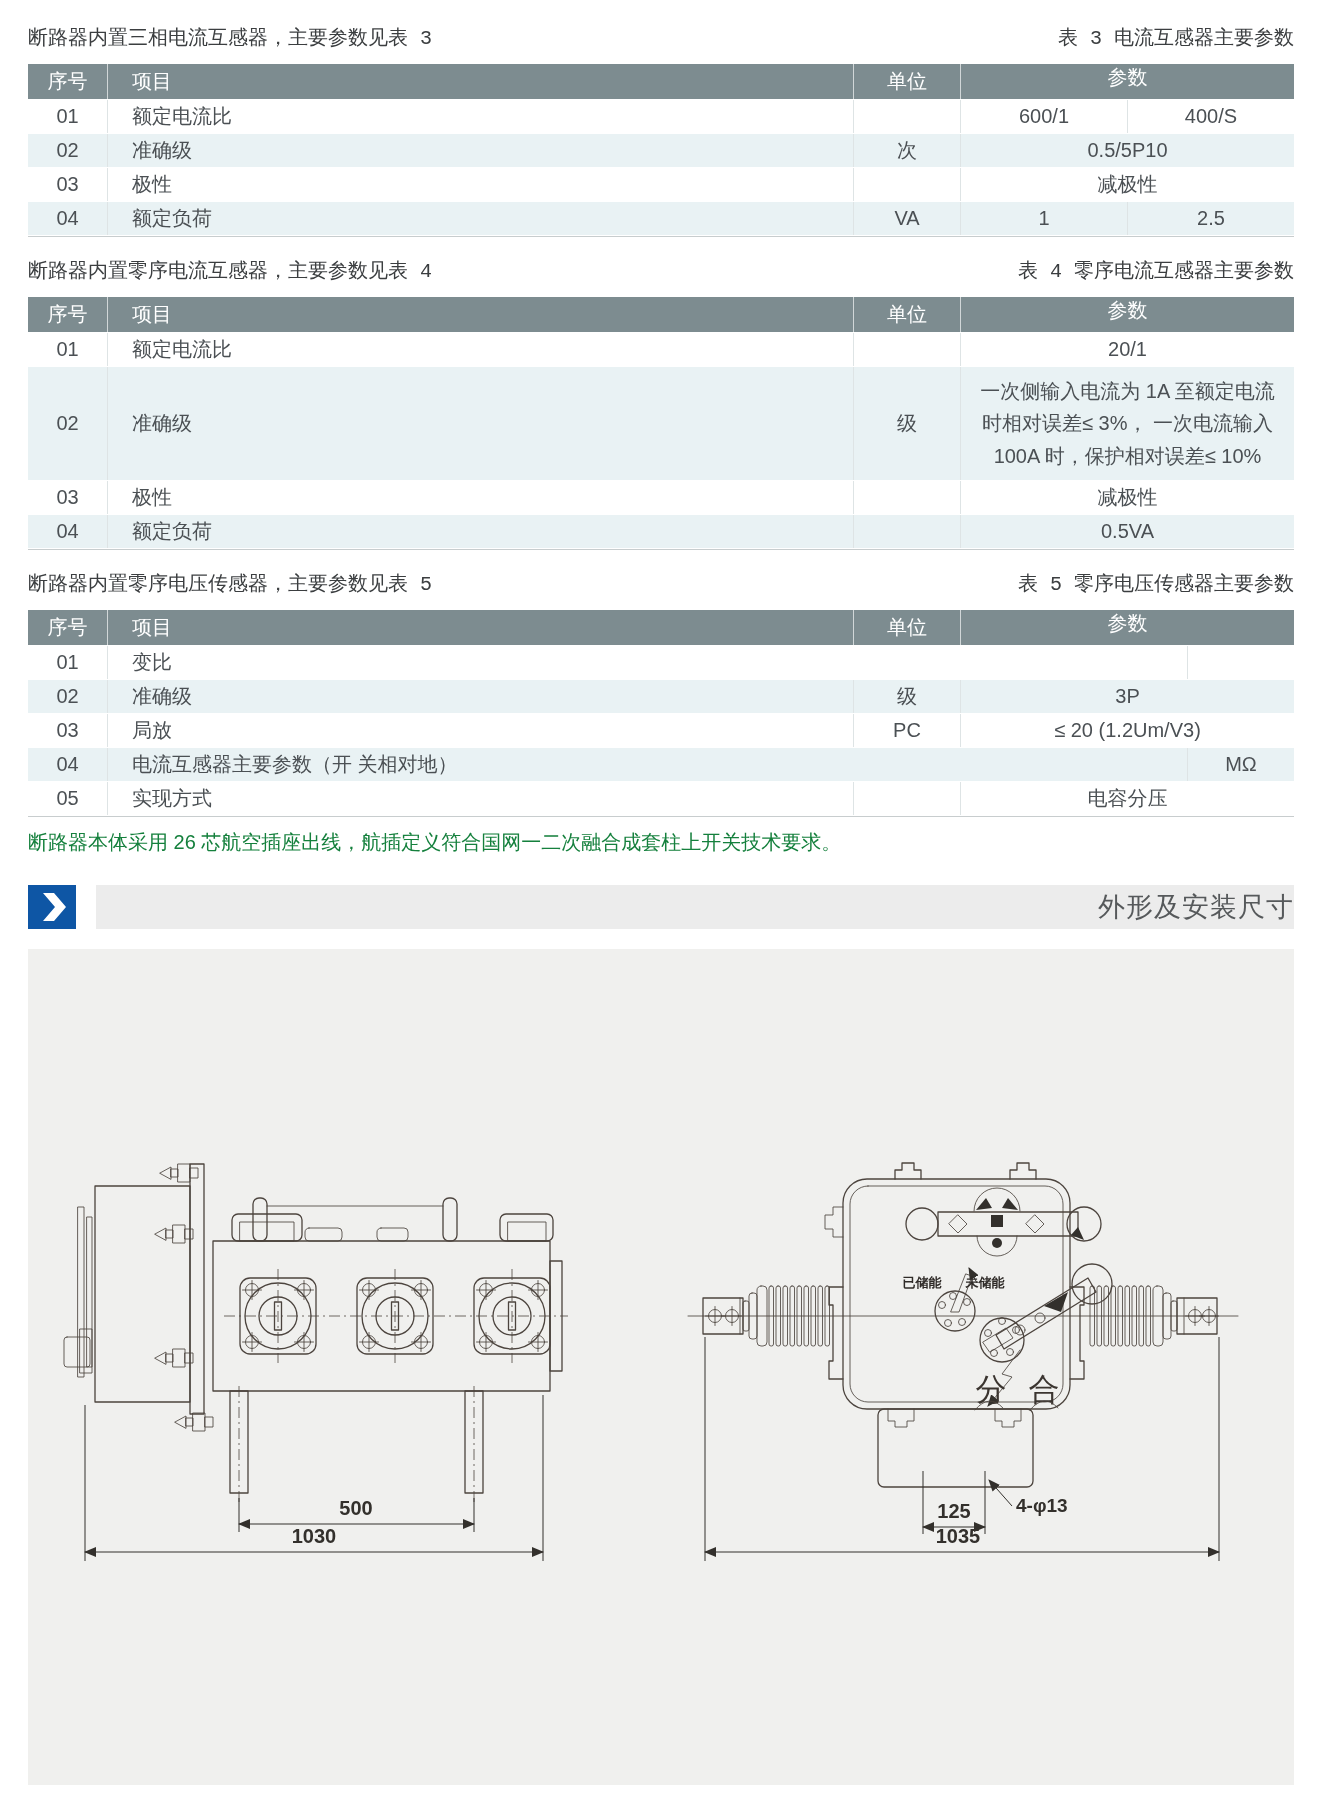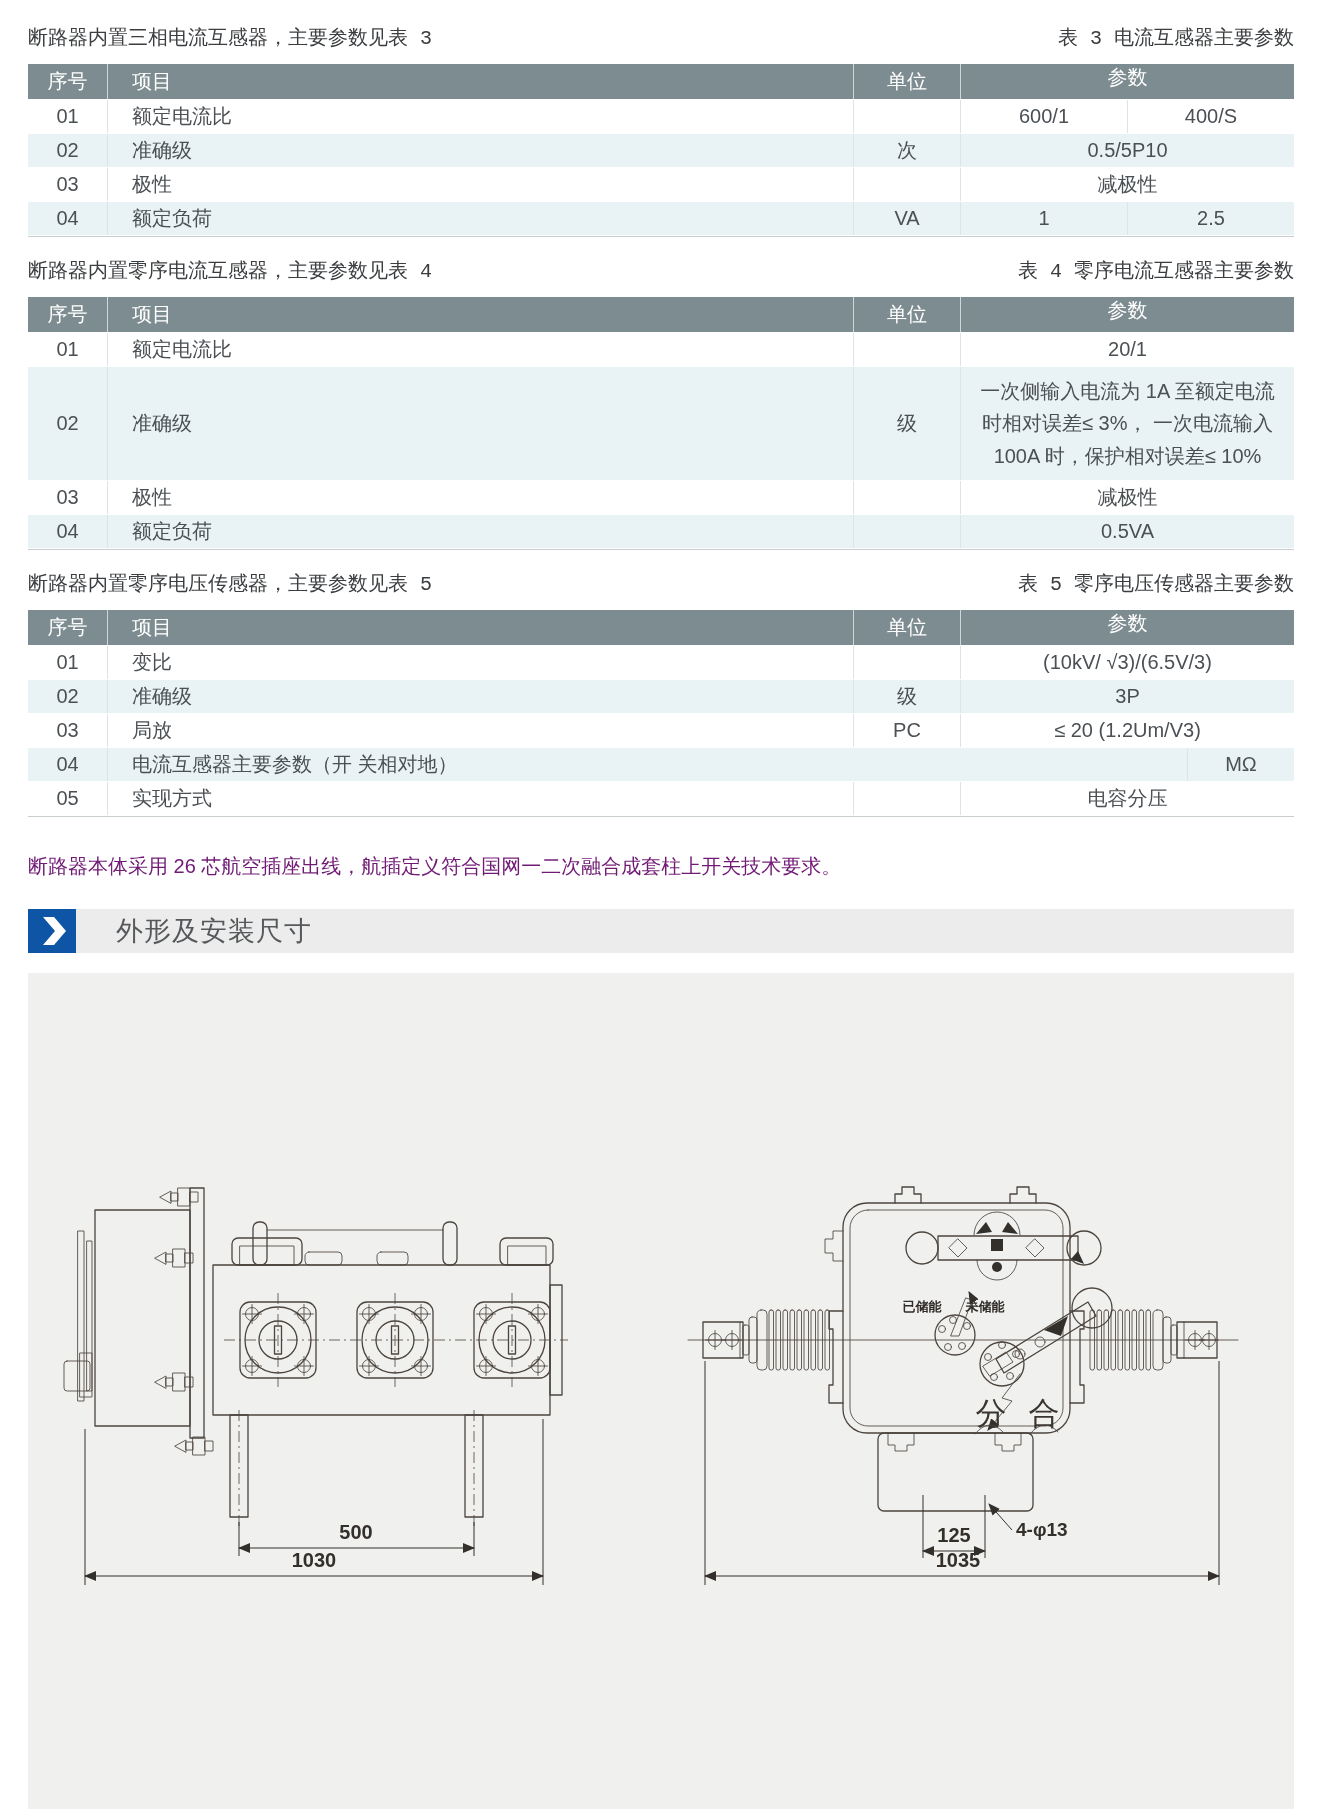"(10kV/ √3)/(6.5V/3)" div.cell { html: <div> <div>(10kV/ √3)/(6.5V/3)</div> </div> -> none }
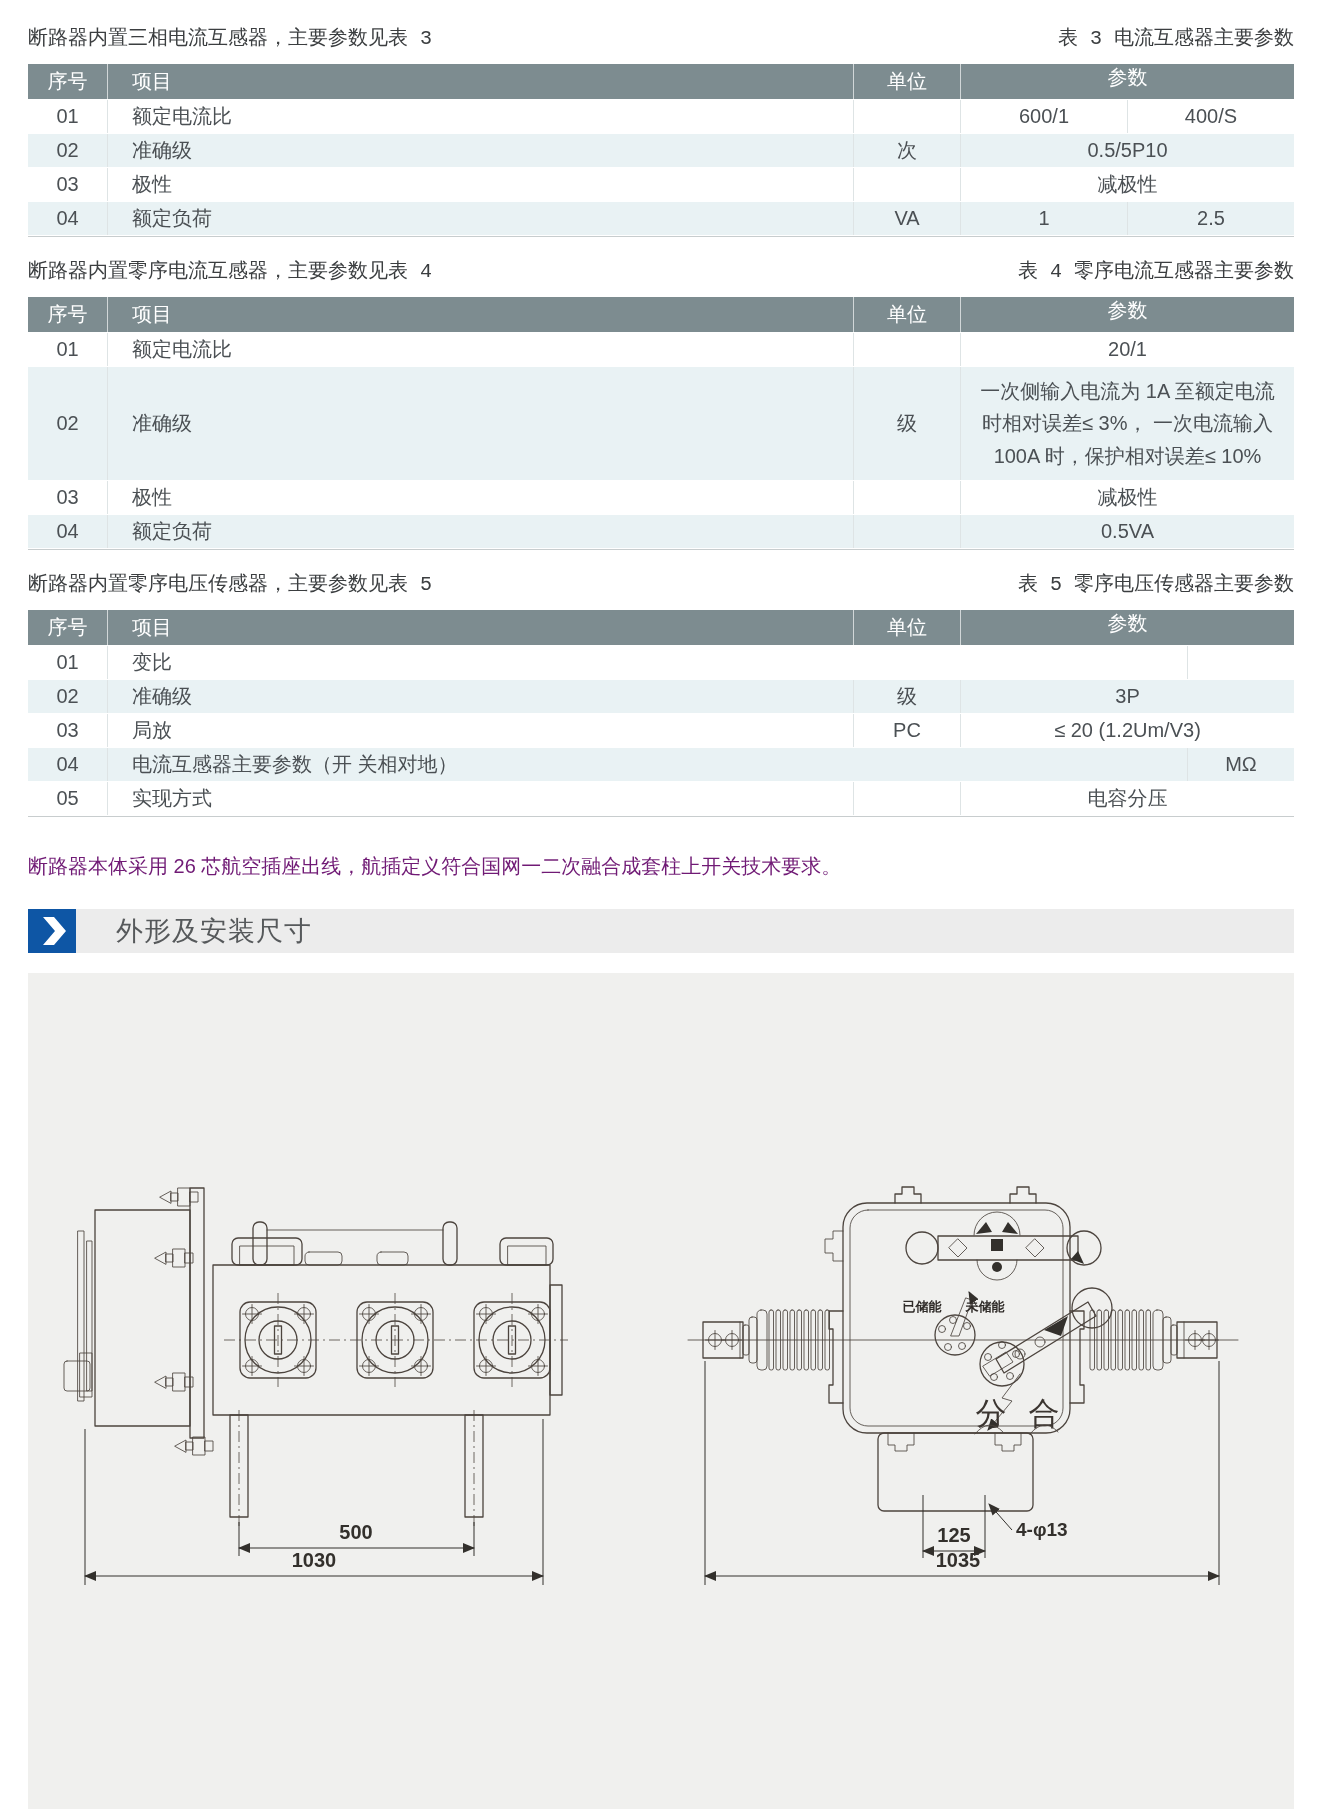"断路器本体采用 26" .note { color: #701a75 -> #15803d; margin-top: 36px -> 12px }
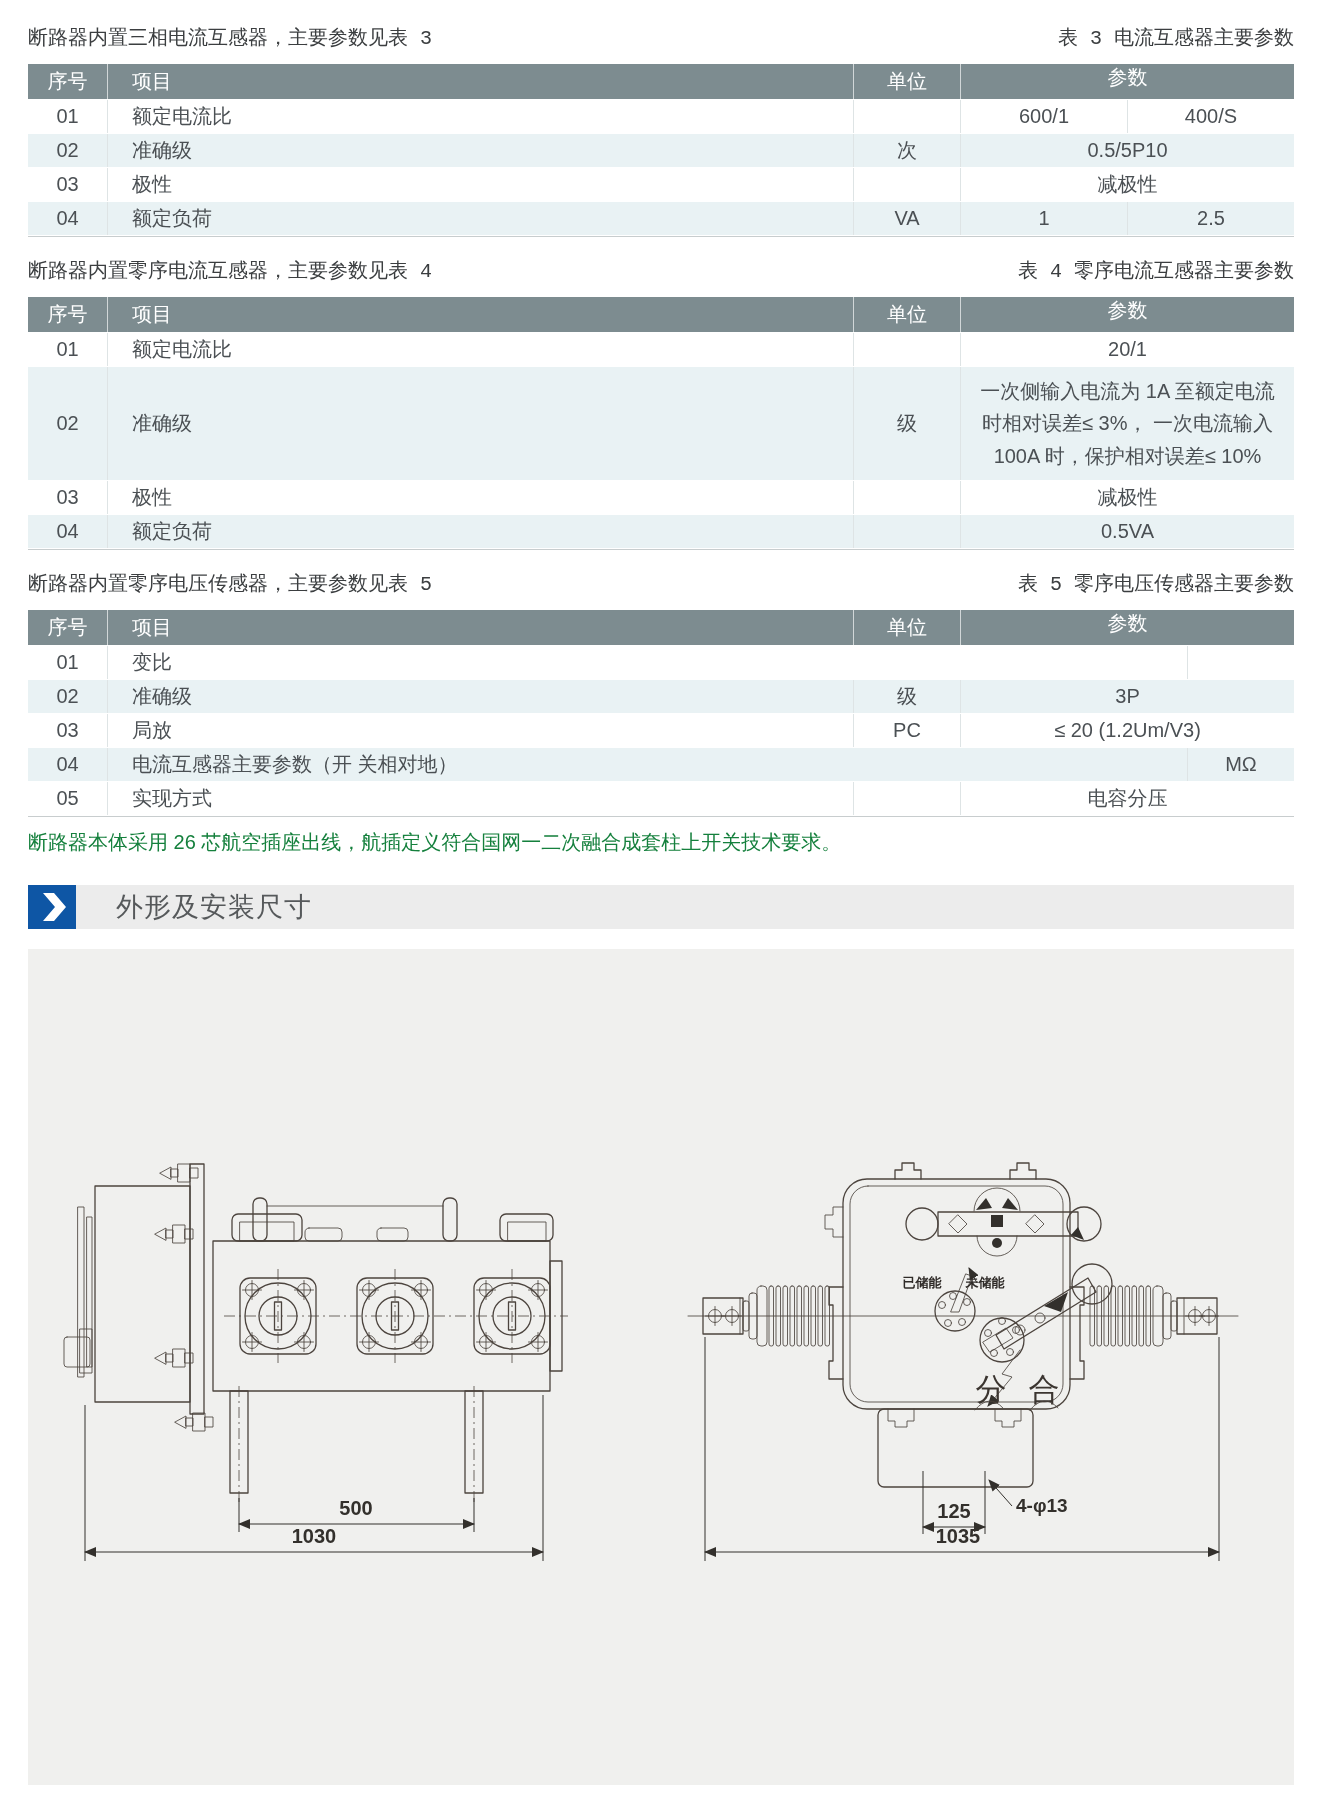"外形及安装尺寸" .sec-bar { justify-content: none -> flex-end; margin-left: 0 -> 20px }
